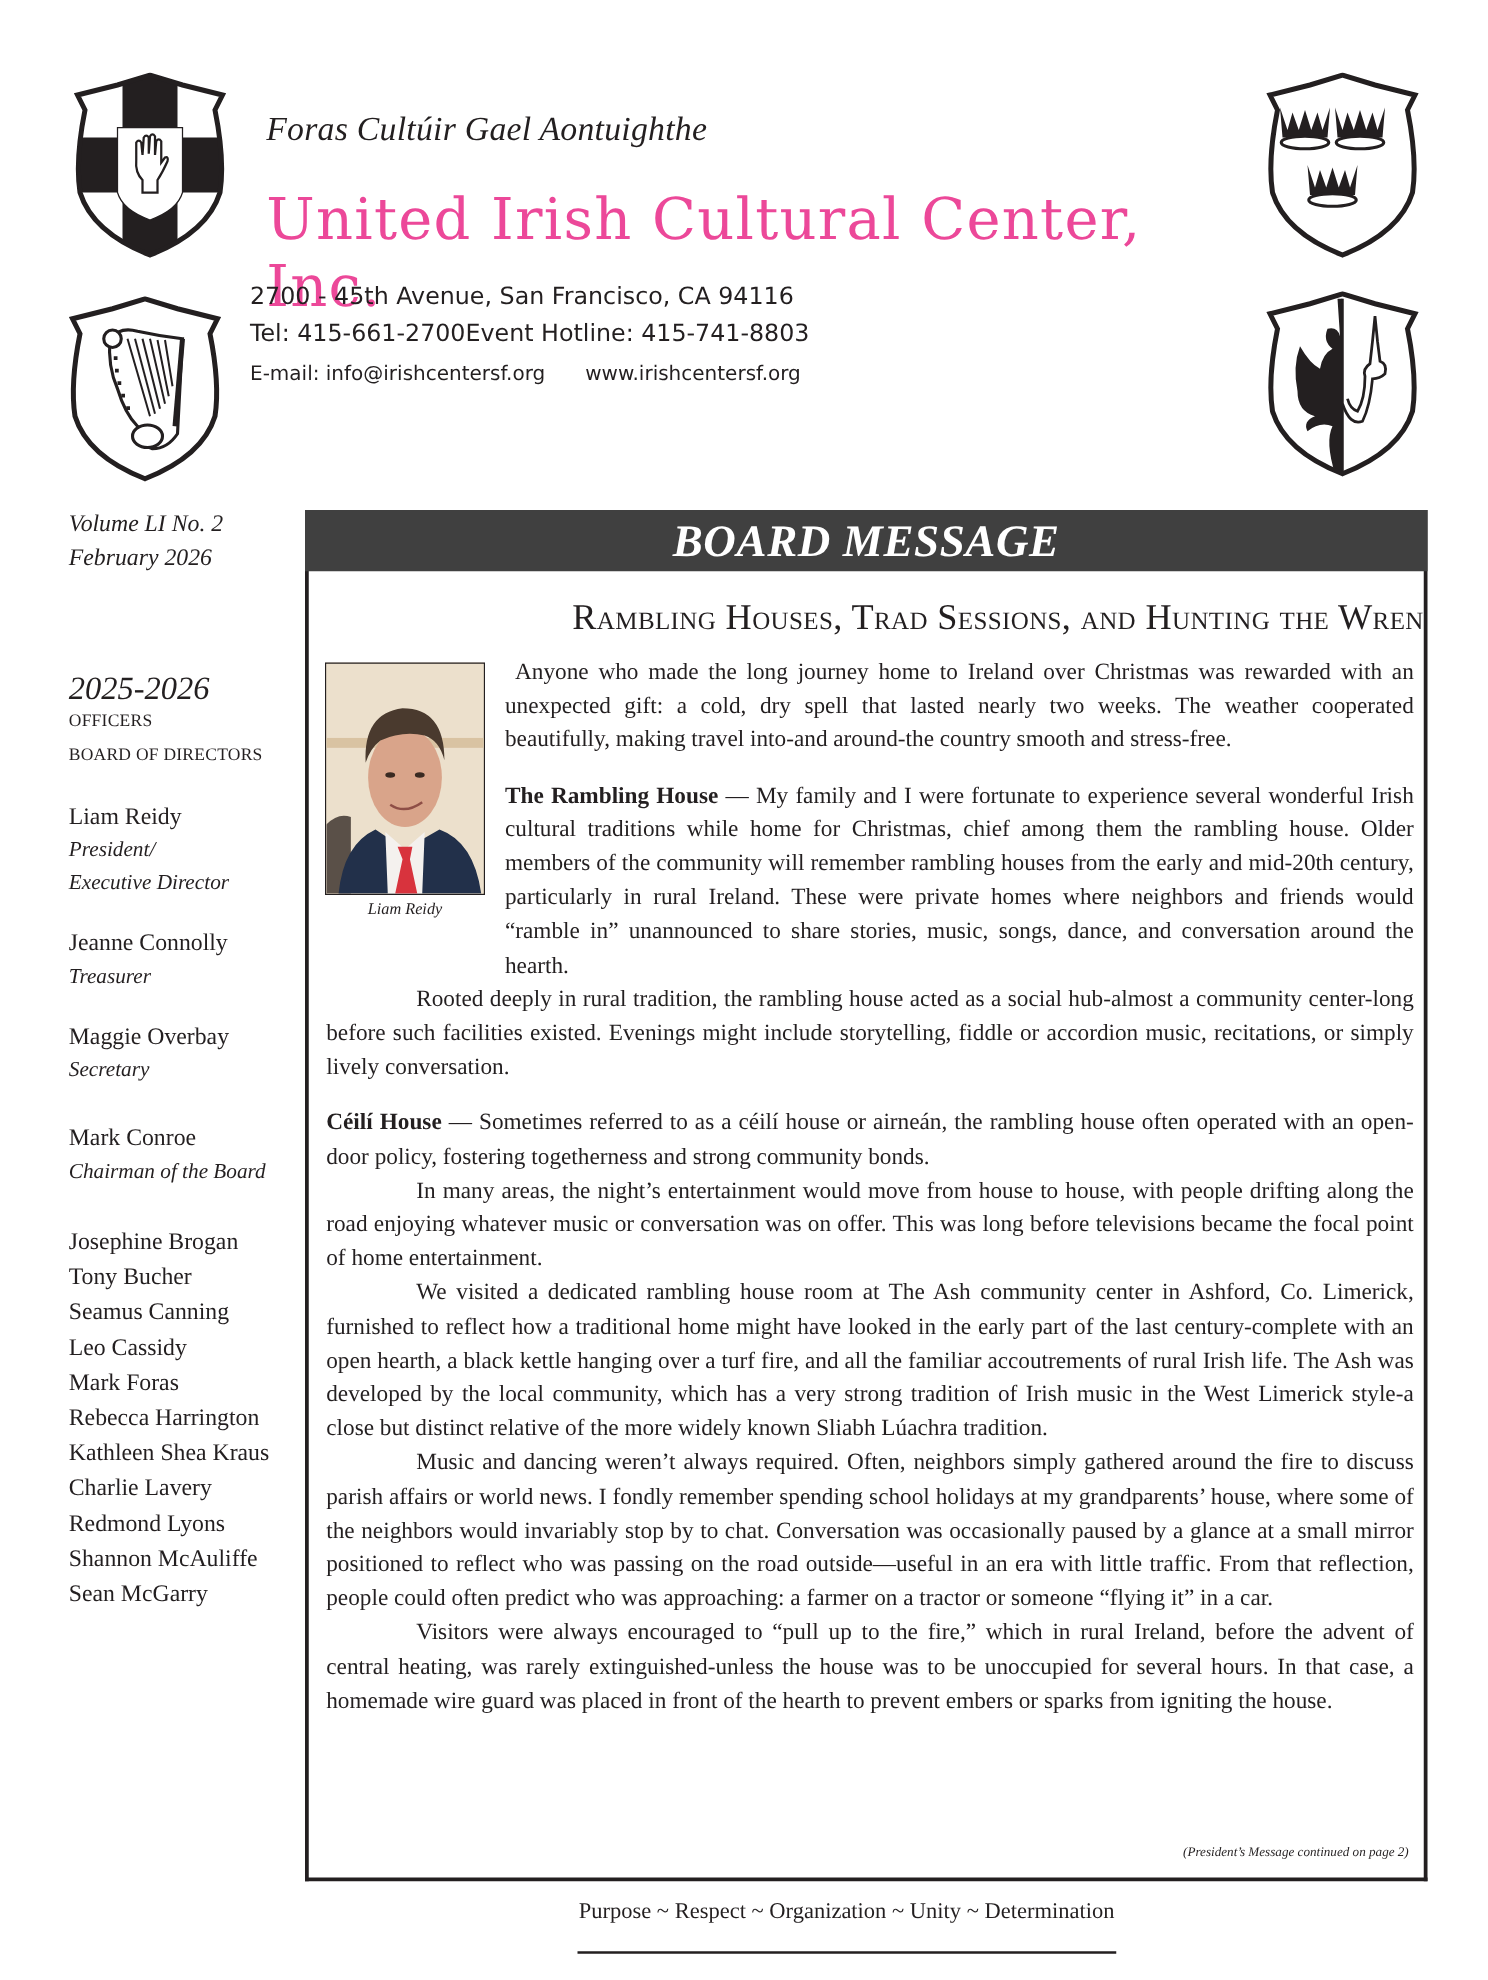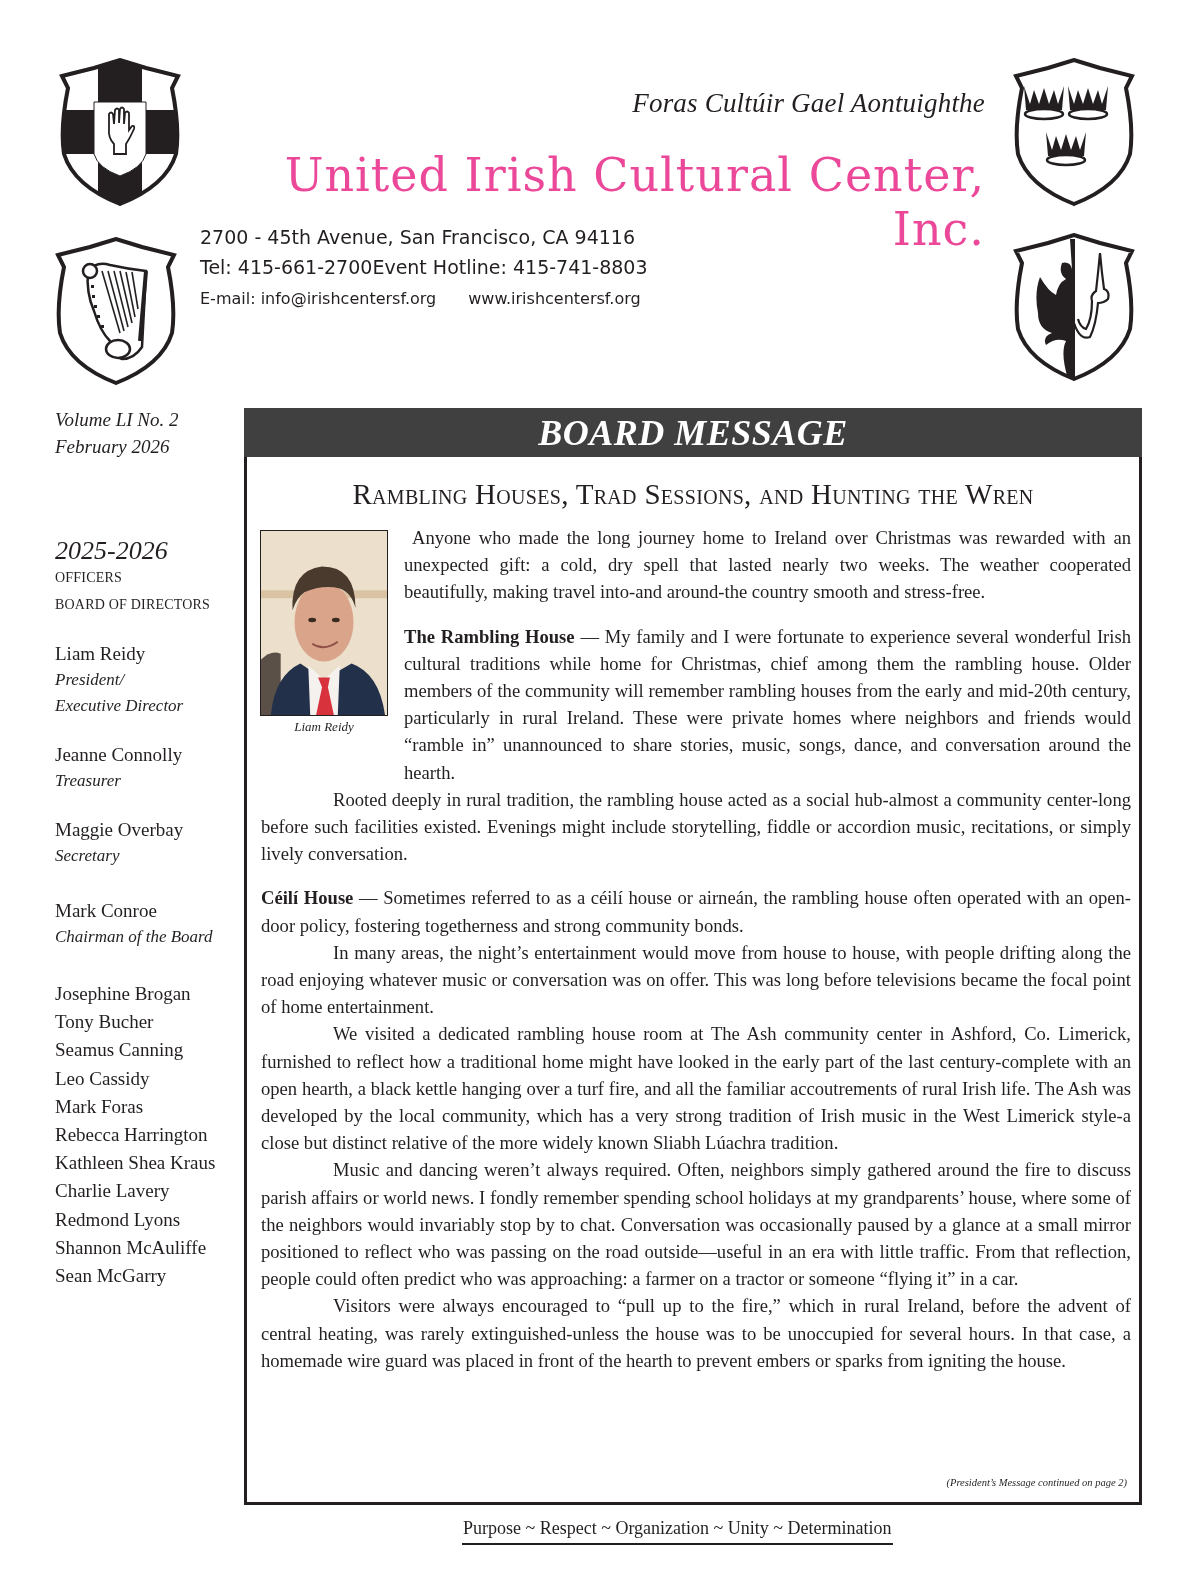"Foras Cultúir Gael Aontuighthe" .masthead { left: 195px -> 213px; text-align: right -> left }
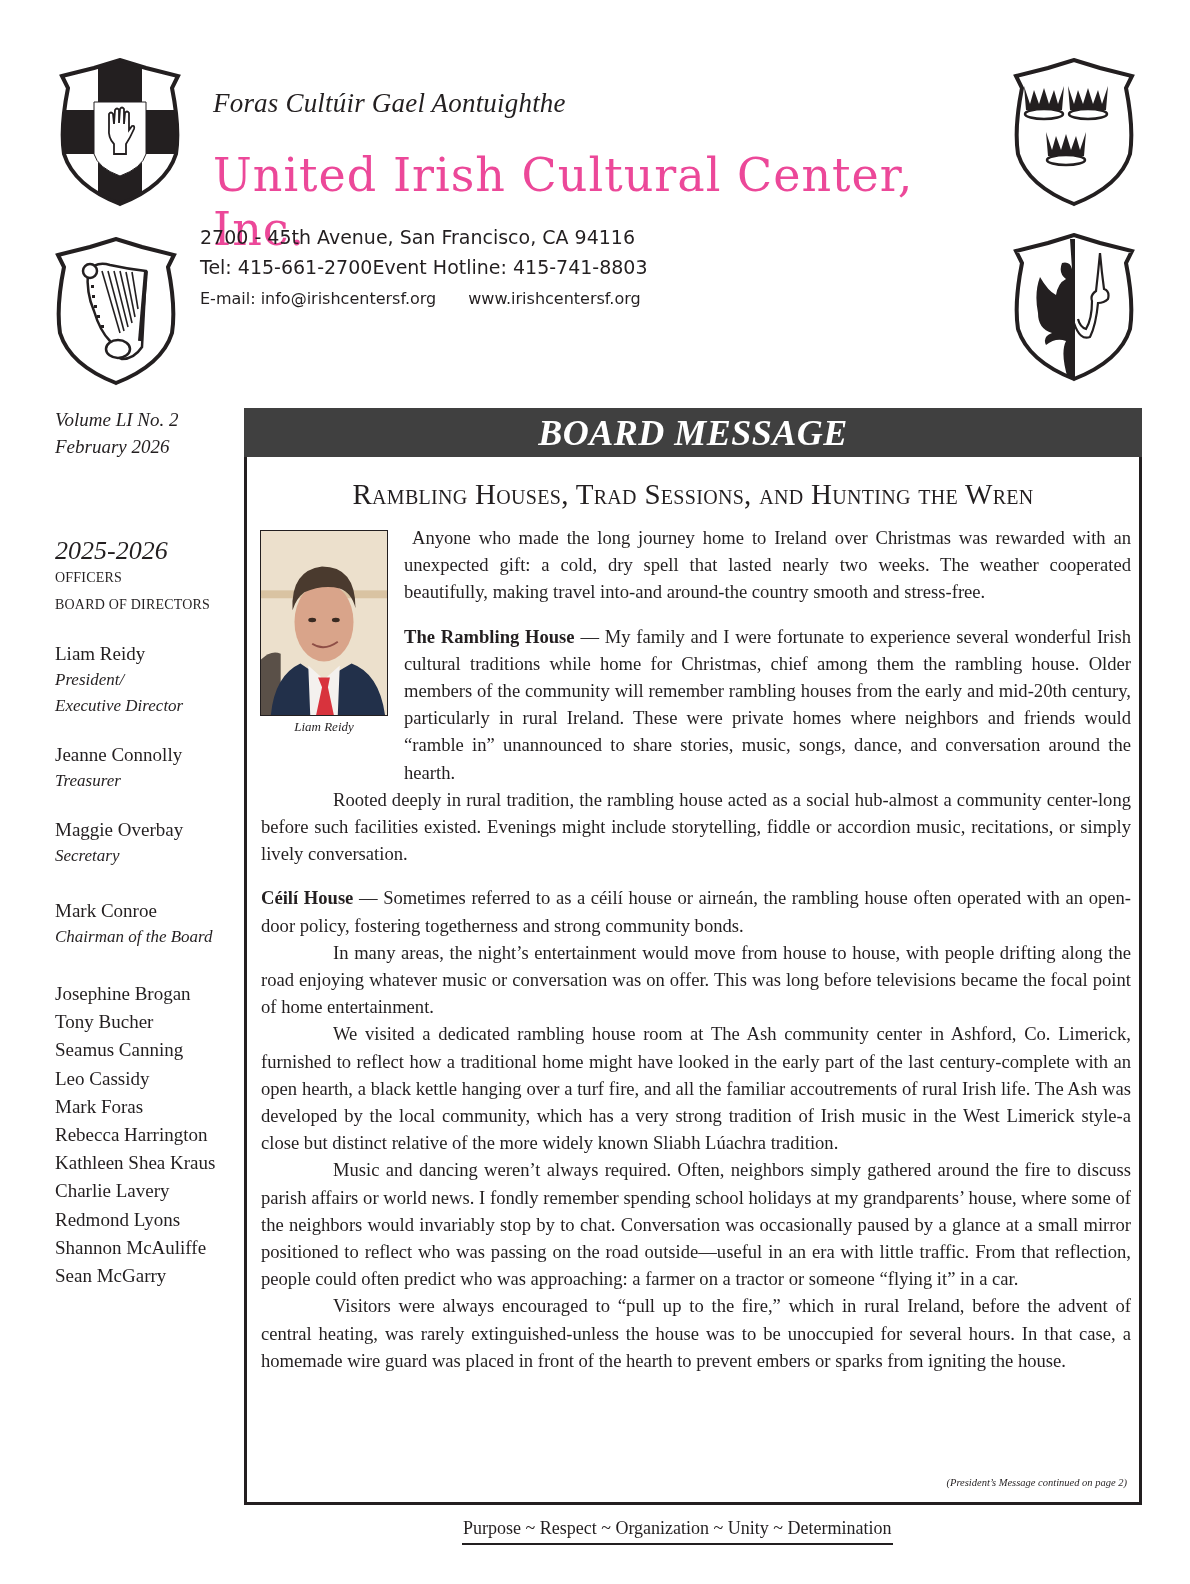"Rambling Houses, Trad Sessions, and" #article-title { text-align: center -> right }
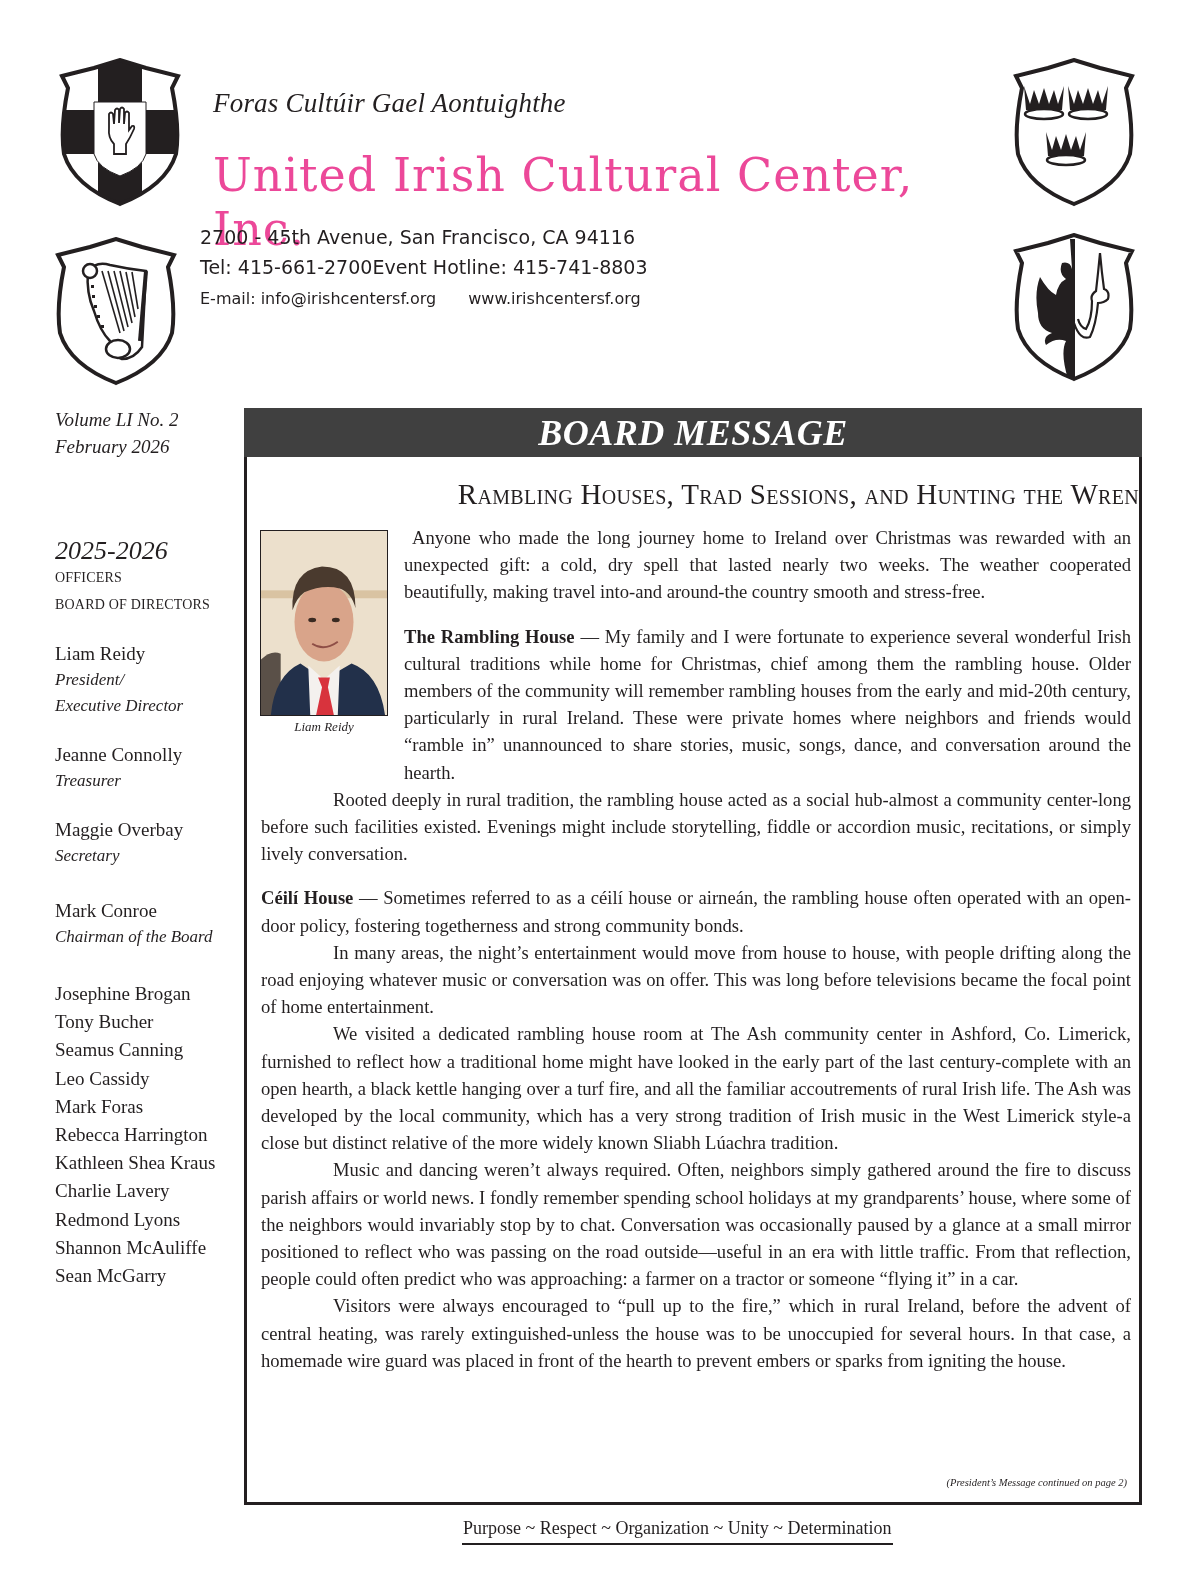"Purpose ~ Respect ~ Organization" #footer-motto { padding: 0 1px 1px -> 0 1px 19px }
